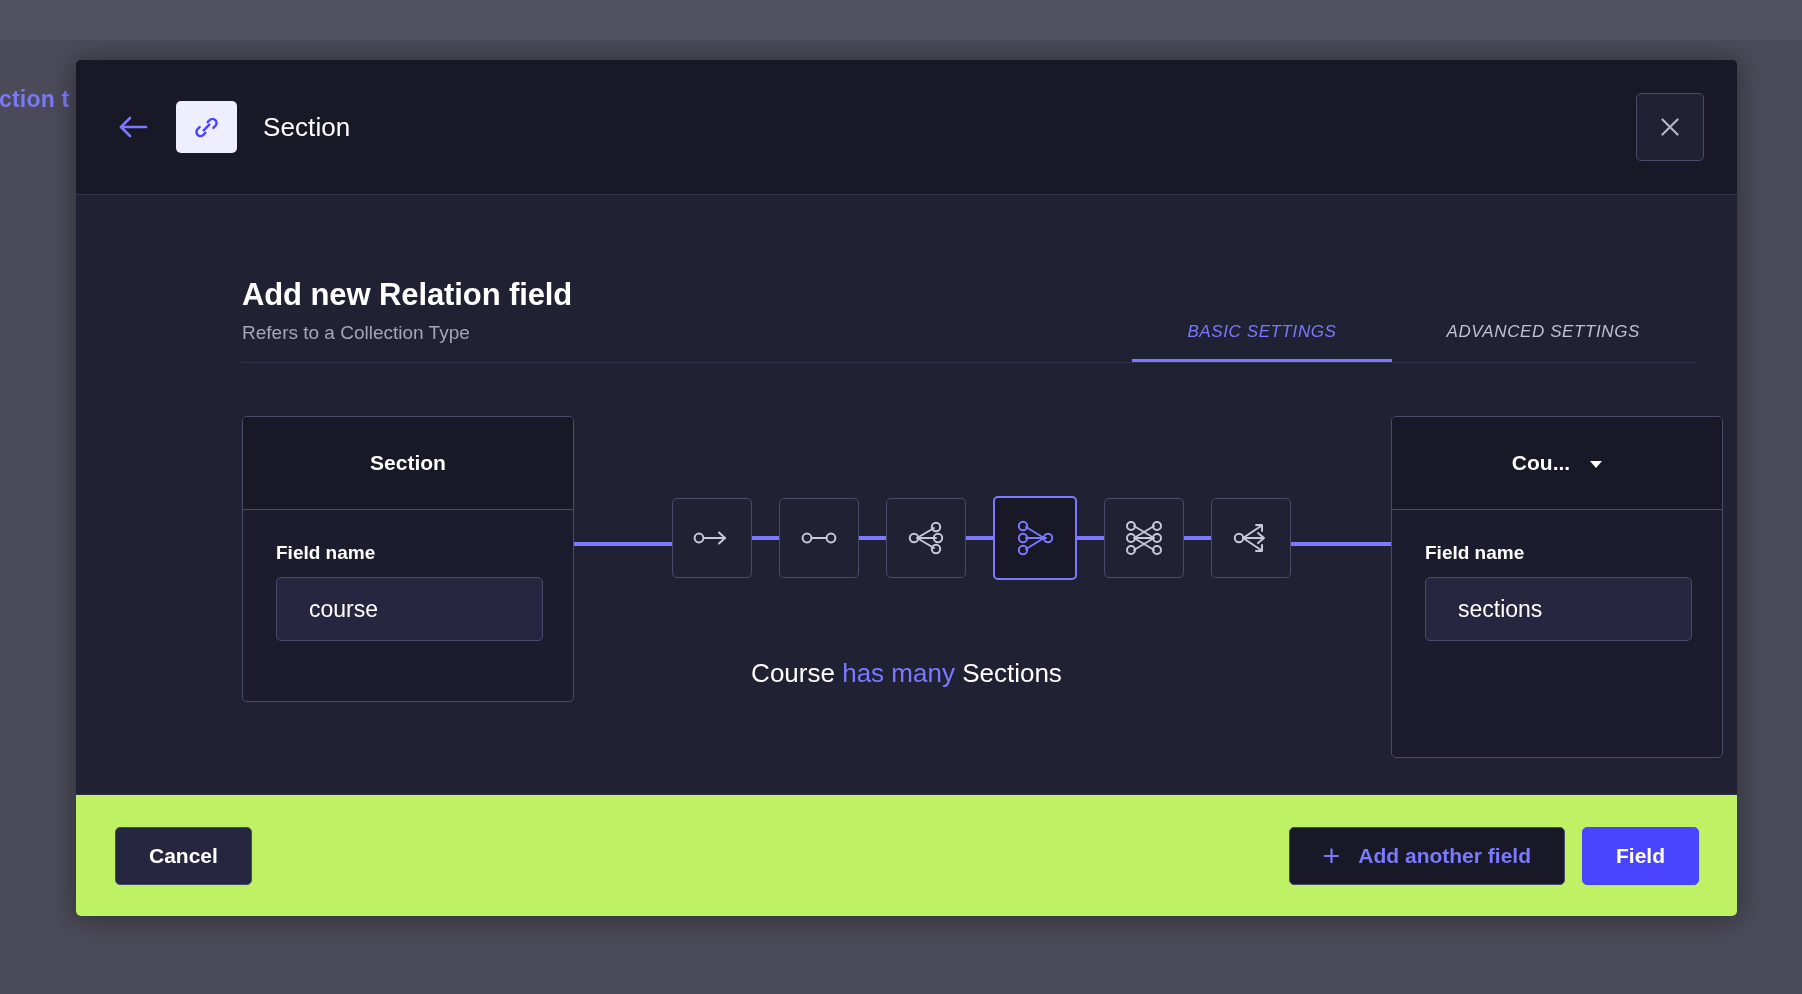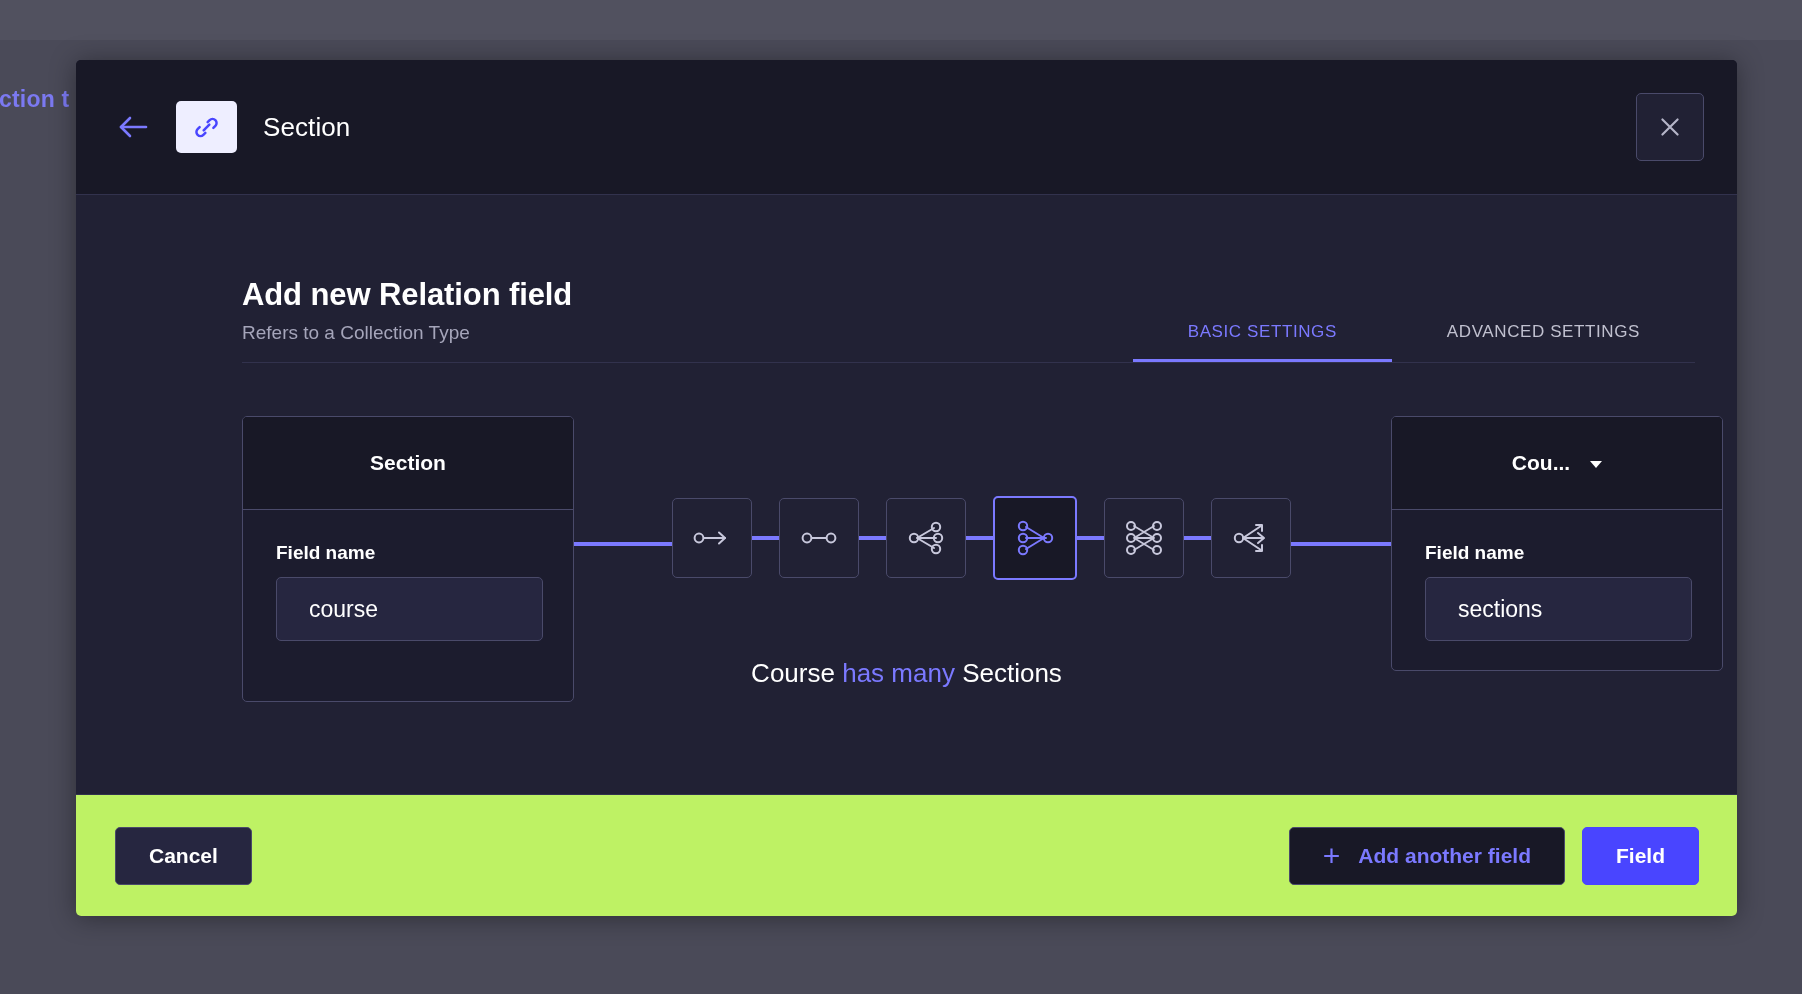"BASIC SETTINGS" .tab { font-style: none -> italic }
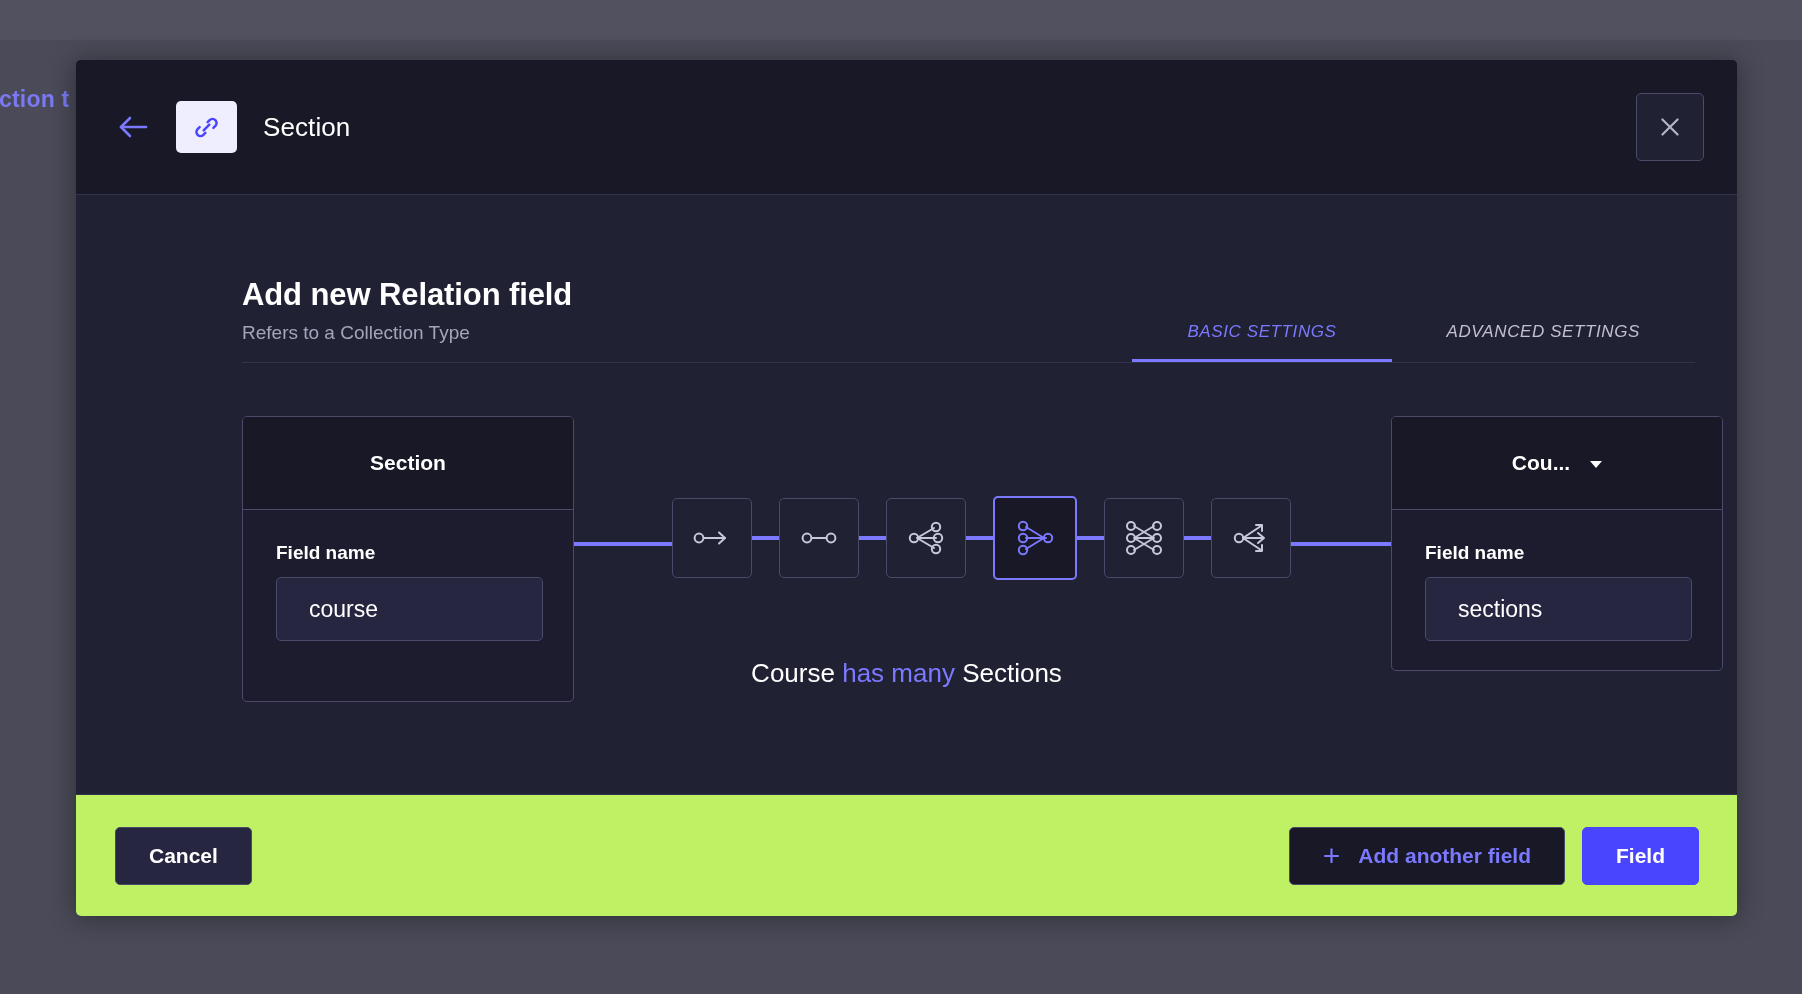"Cou..." .card-right { height: 255px -> 342px }
